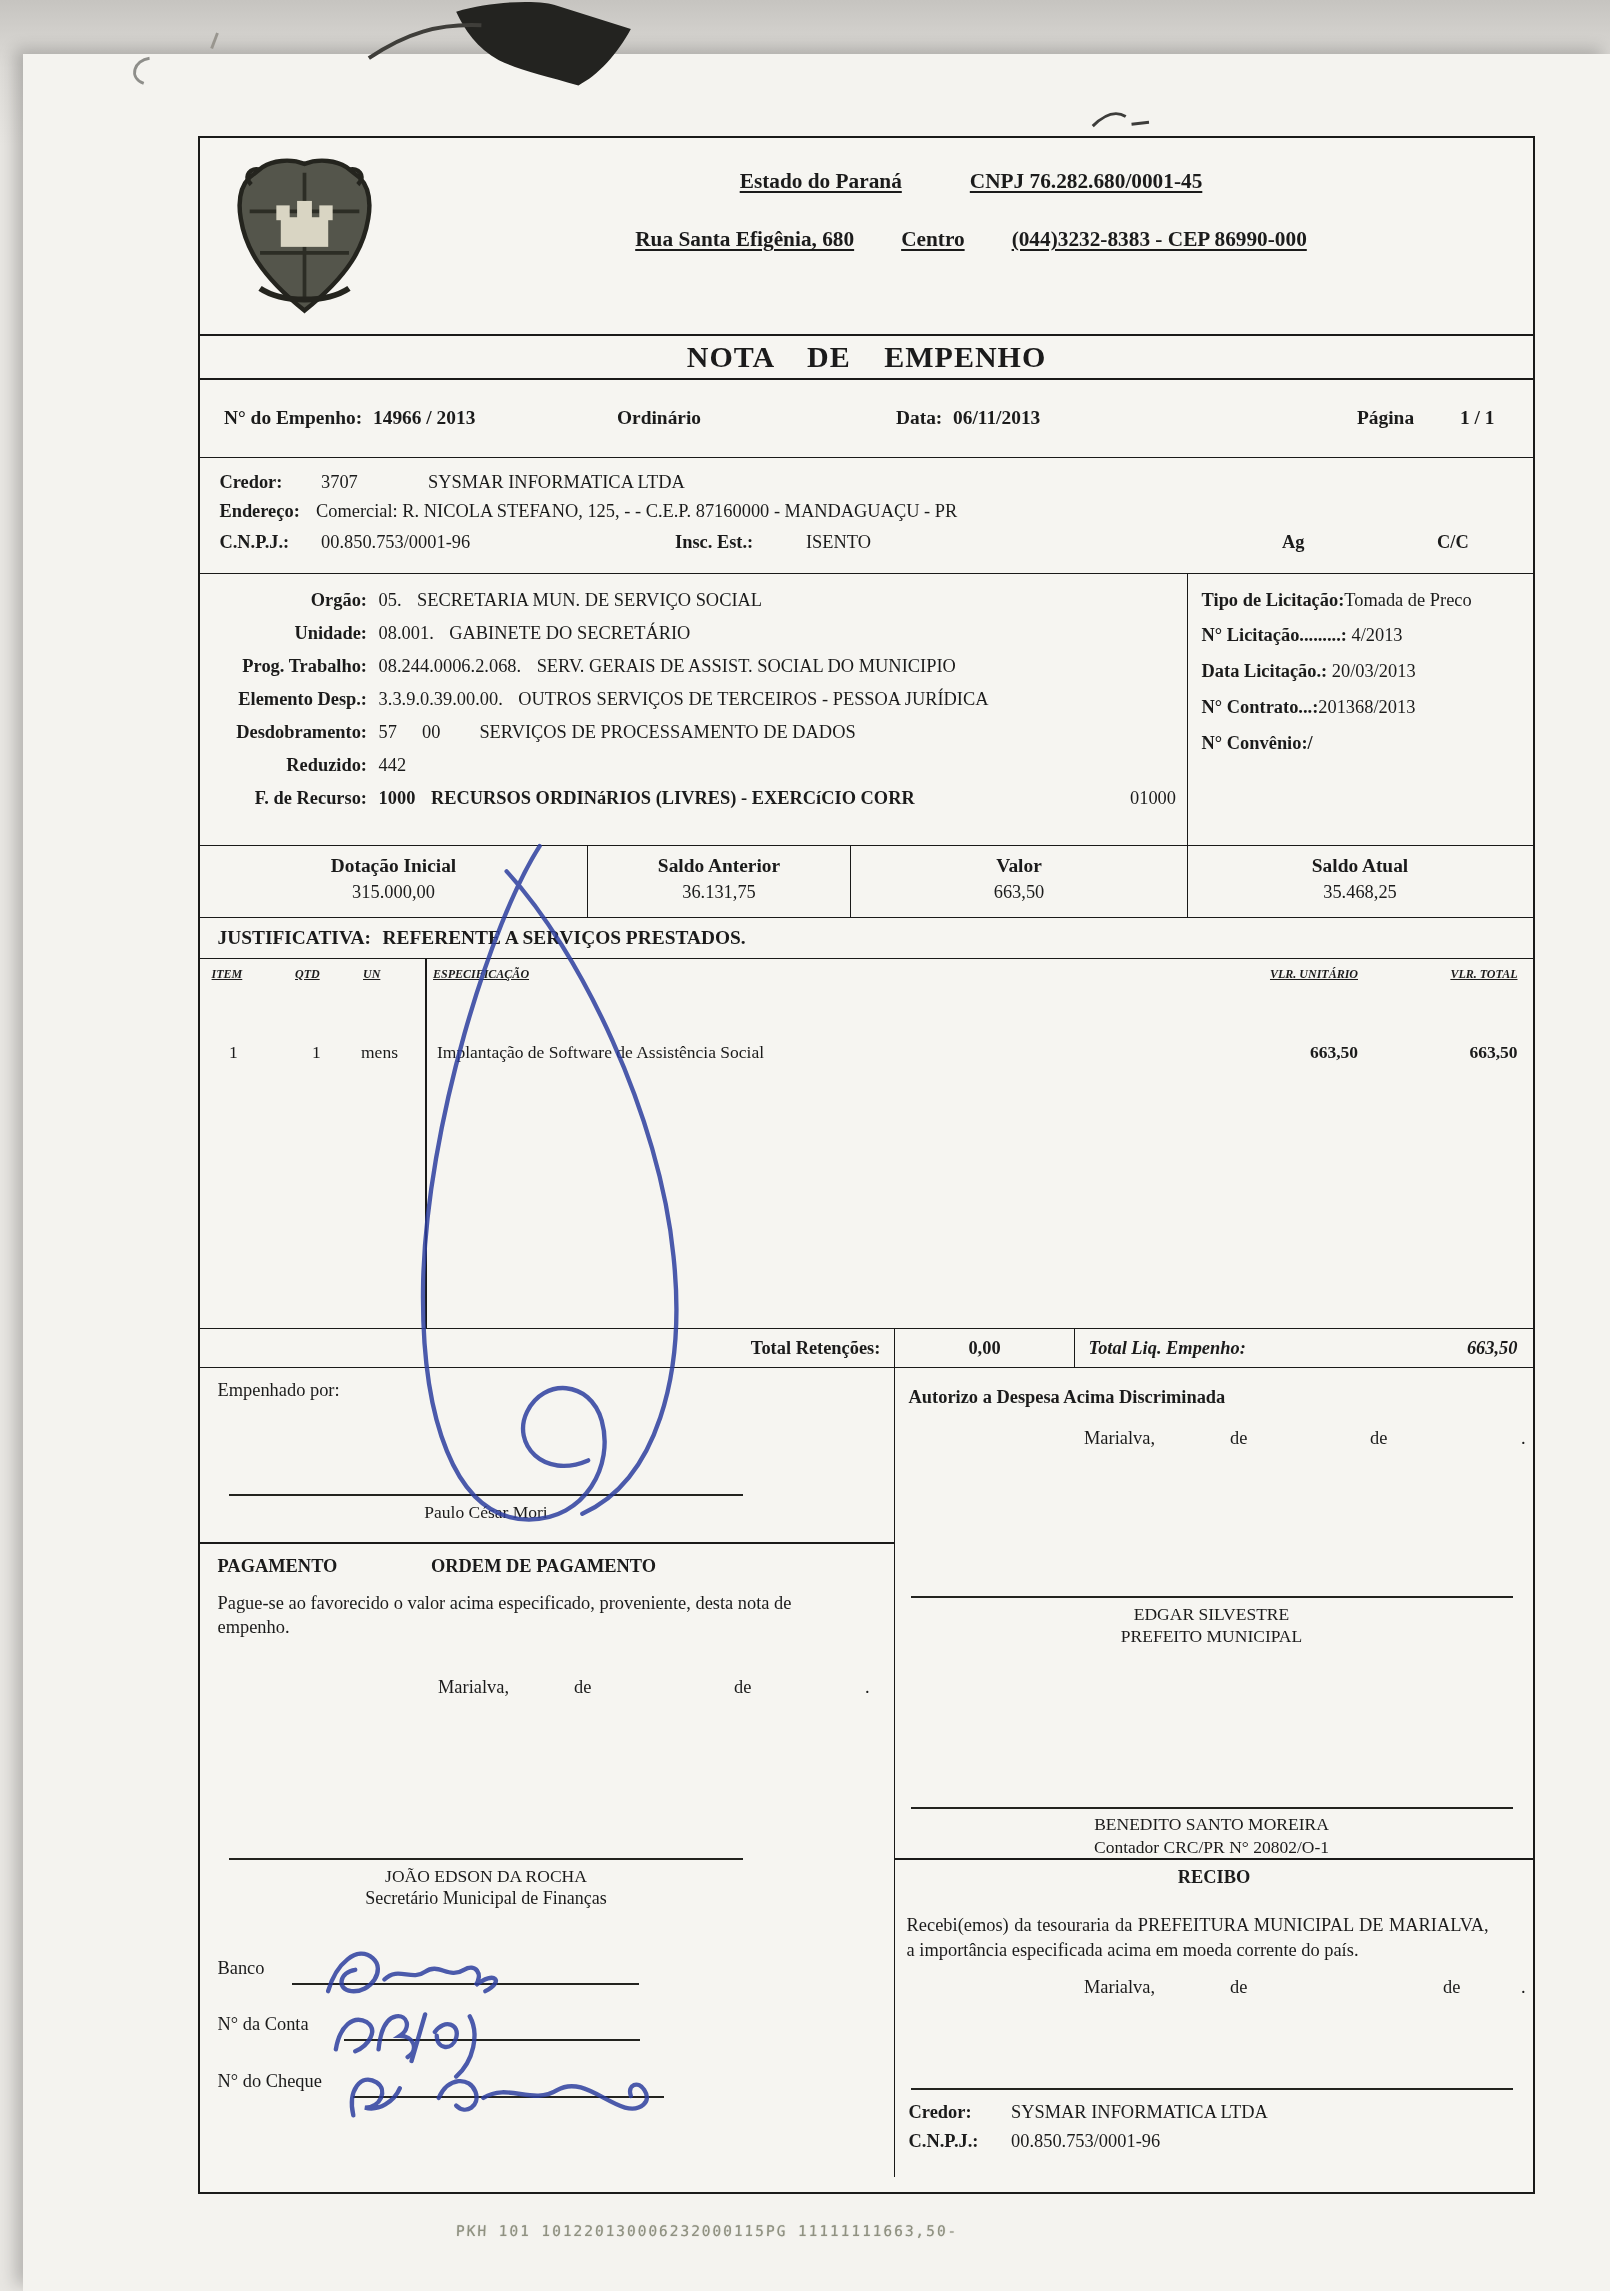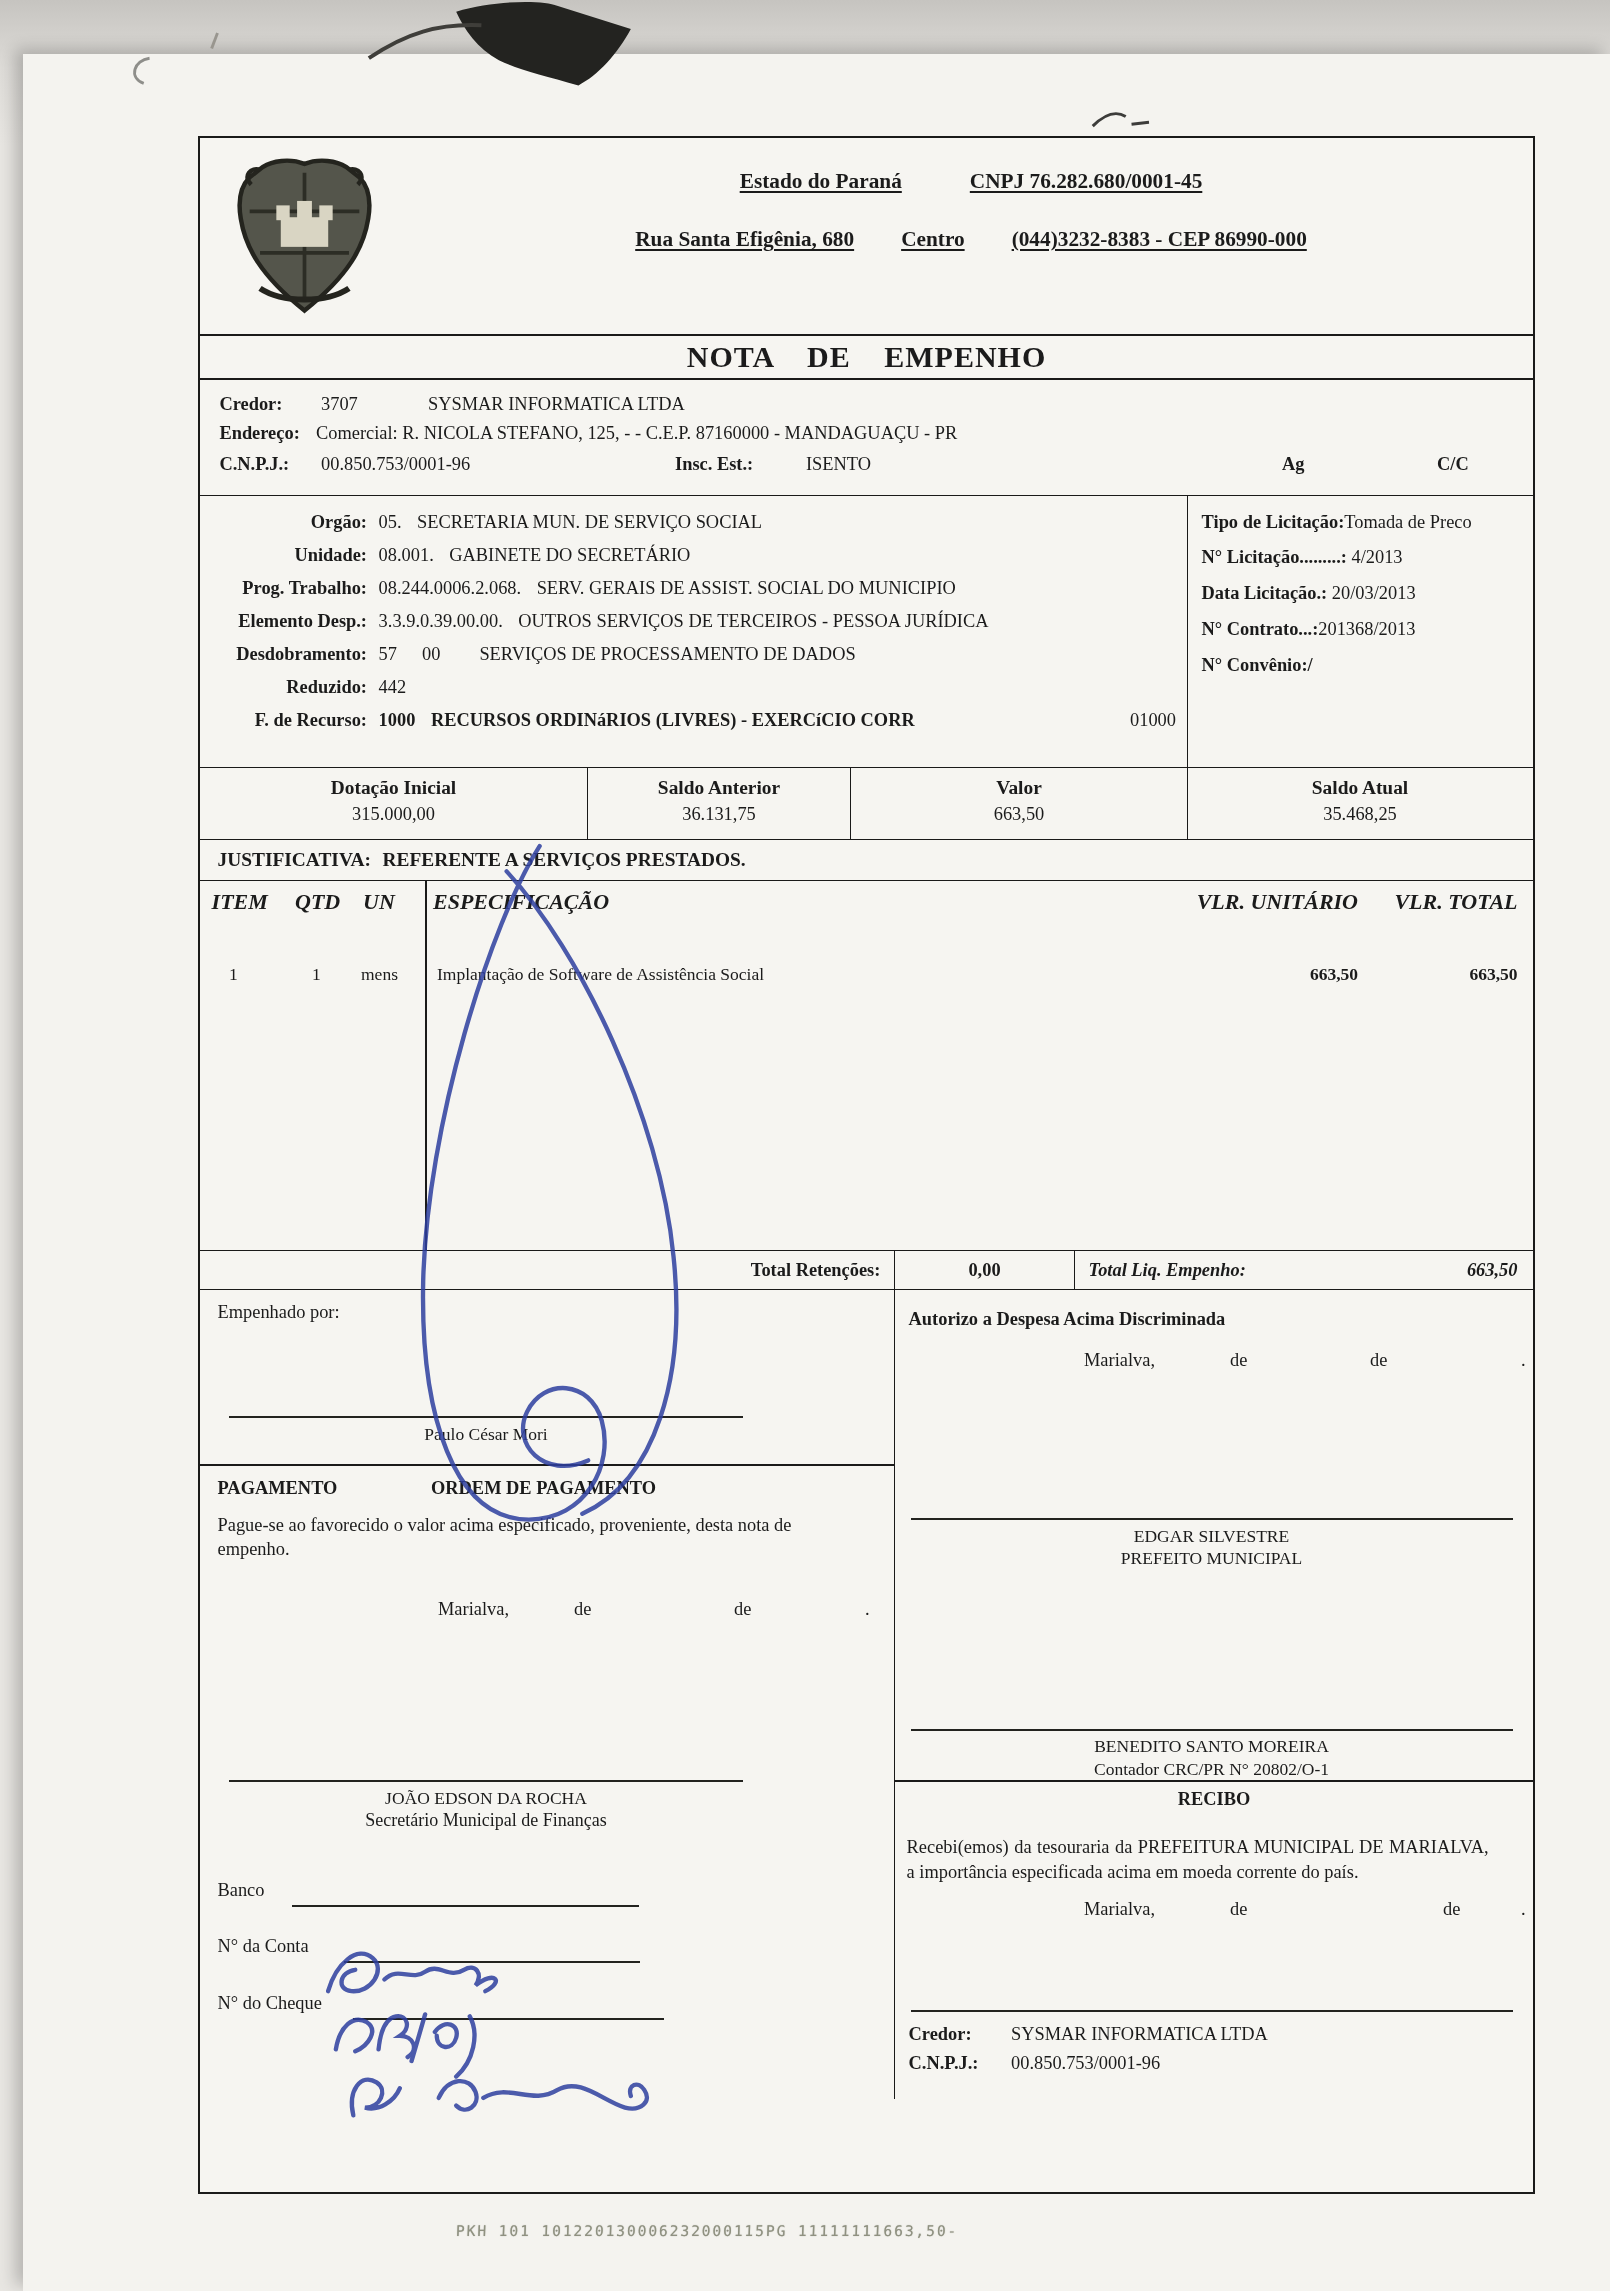"N° do Empenho:" div.emp-row { html: none -> <div> <span>N° do Empenho:</span> <span>14966 / 2013</span> <span>Ordinário</span> <span>Data:</span> <span>06/11/2013</span> <span>Página</span> <span>1 / 1</span> </div> }
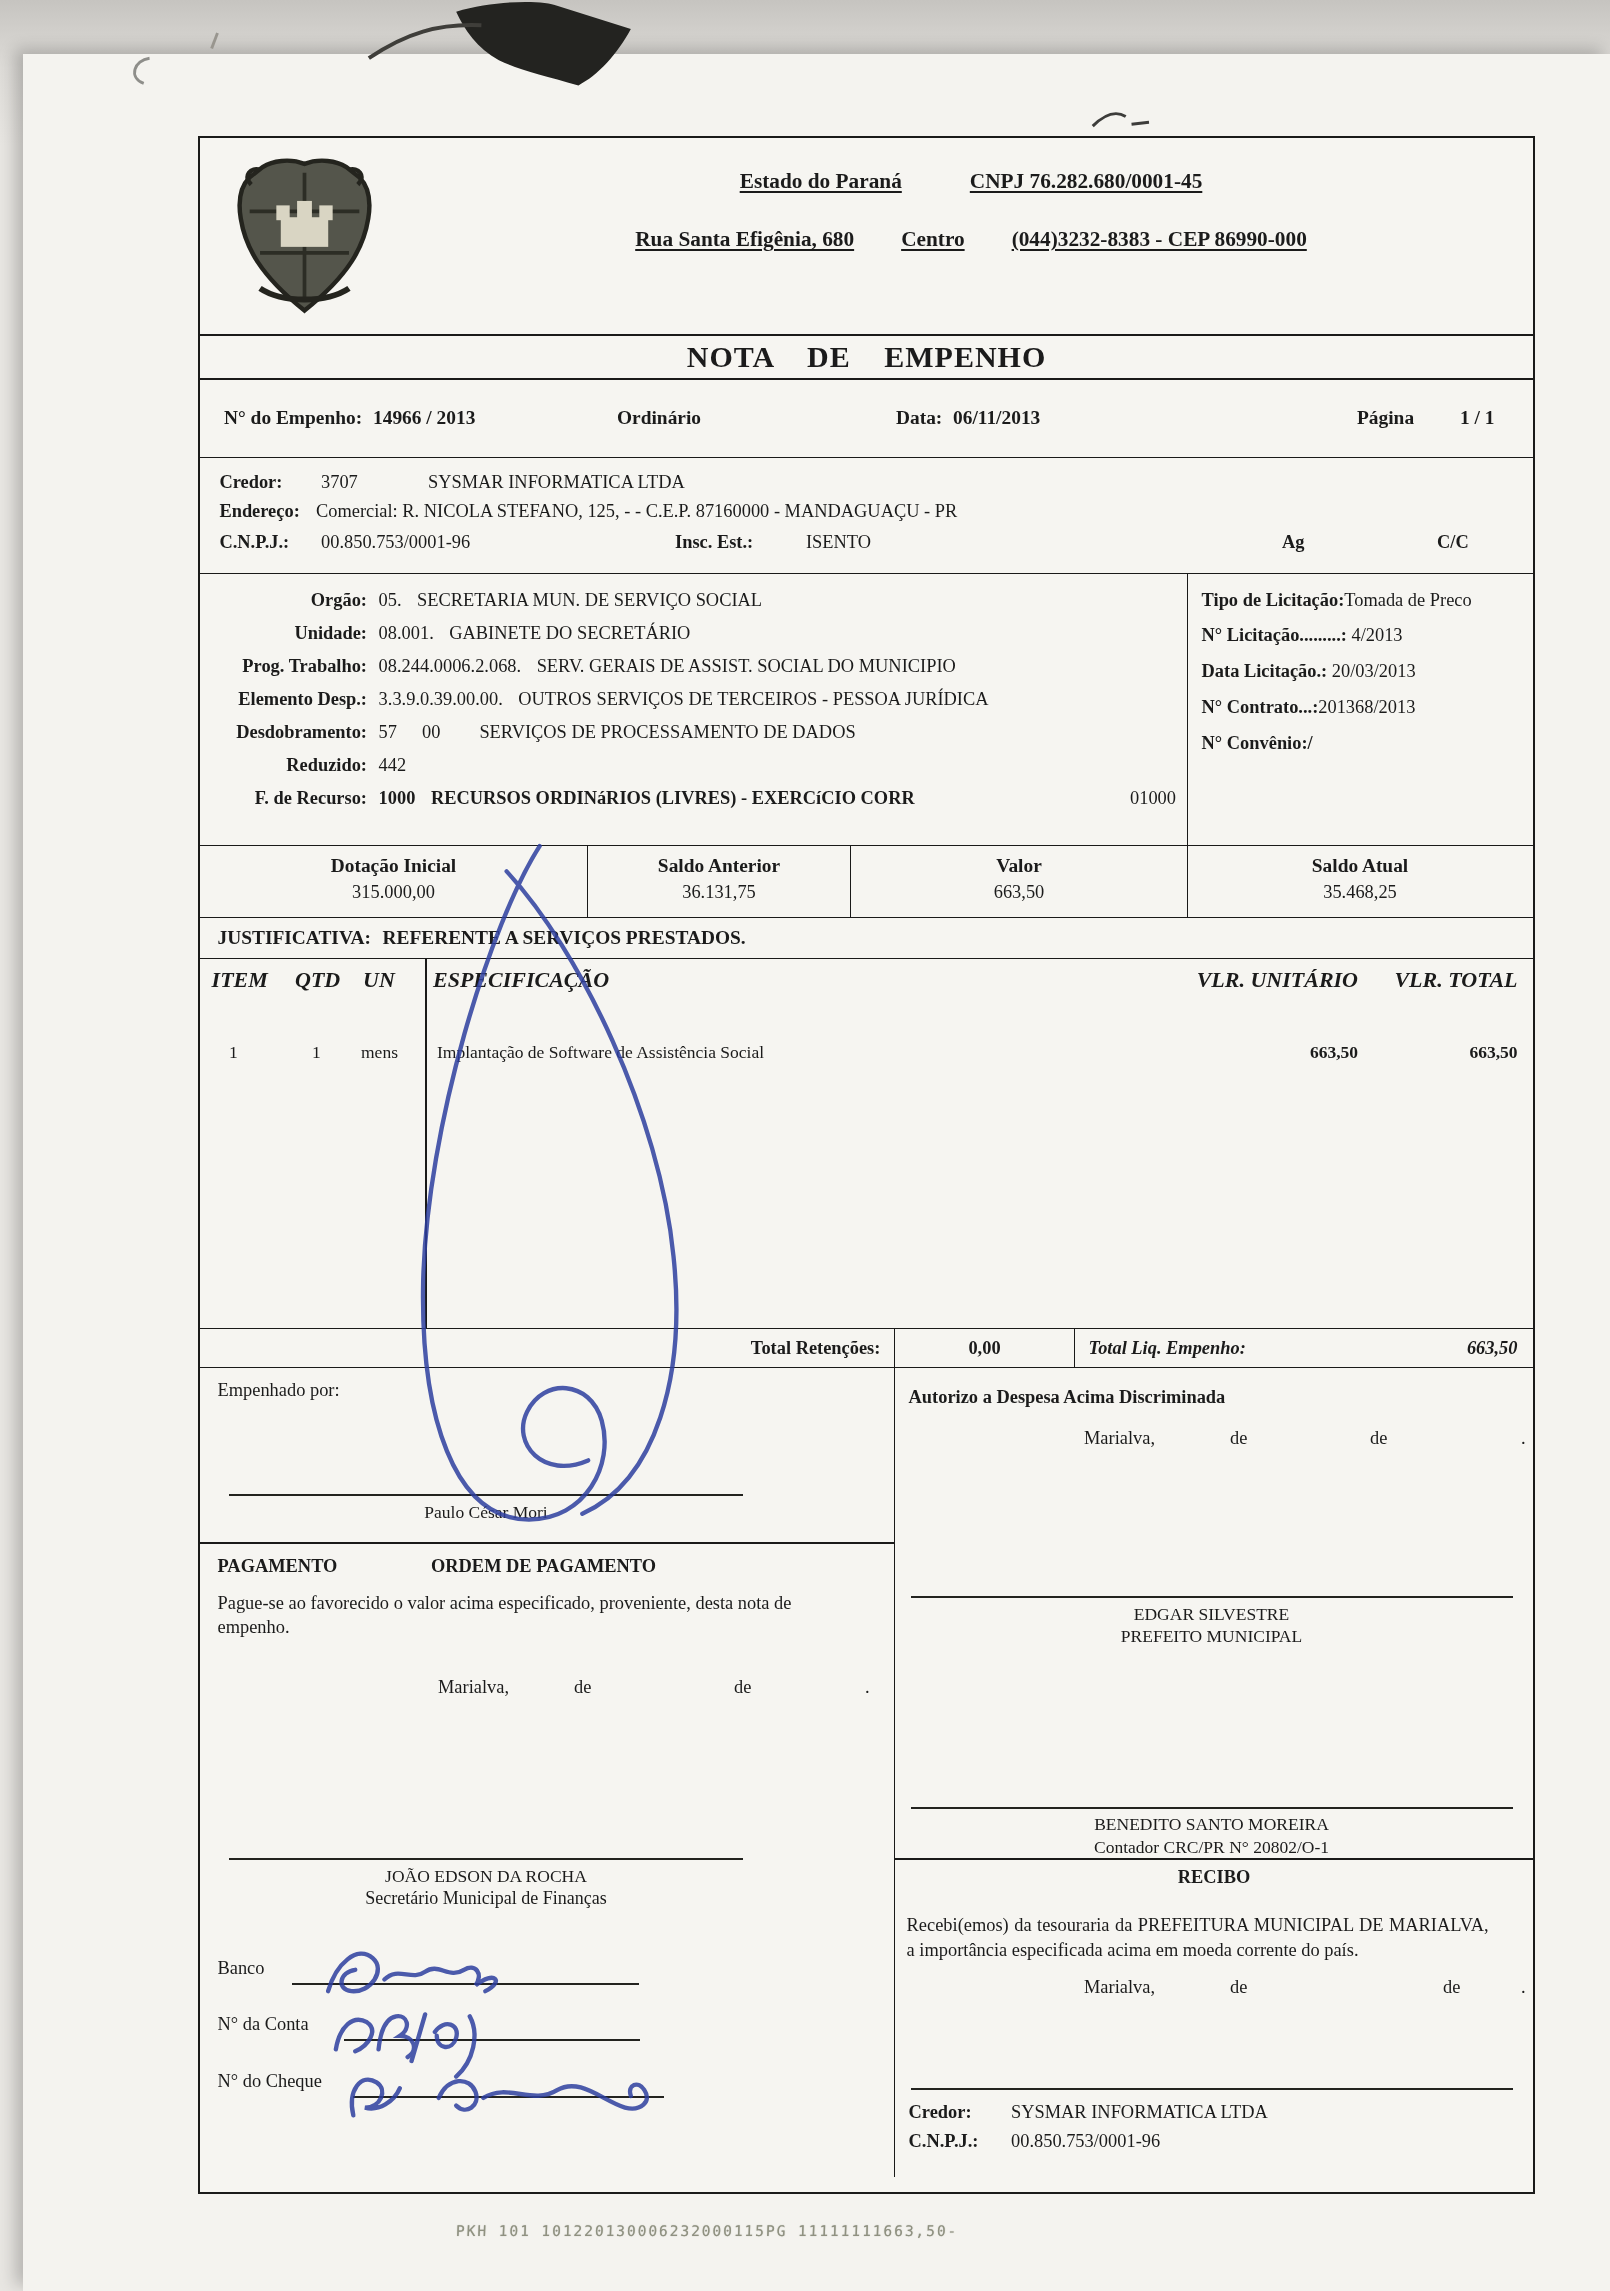"ITEM" .ihdr { font-size: 22px -> 12px; text-decoration: none -> underline }
